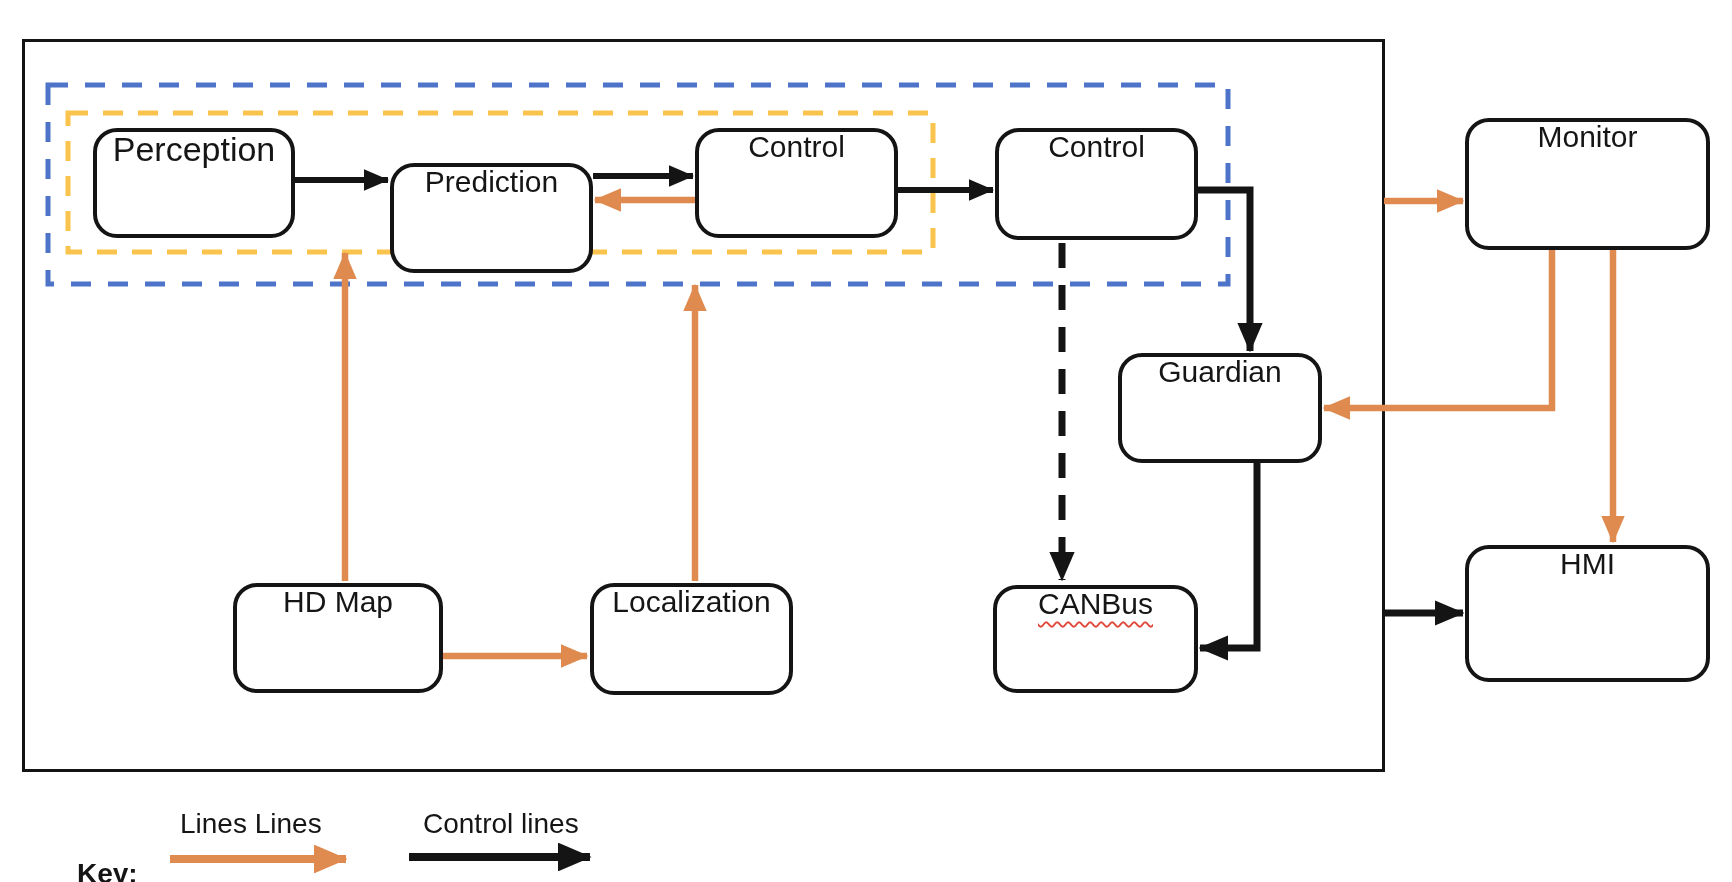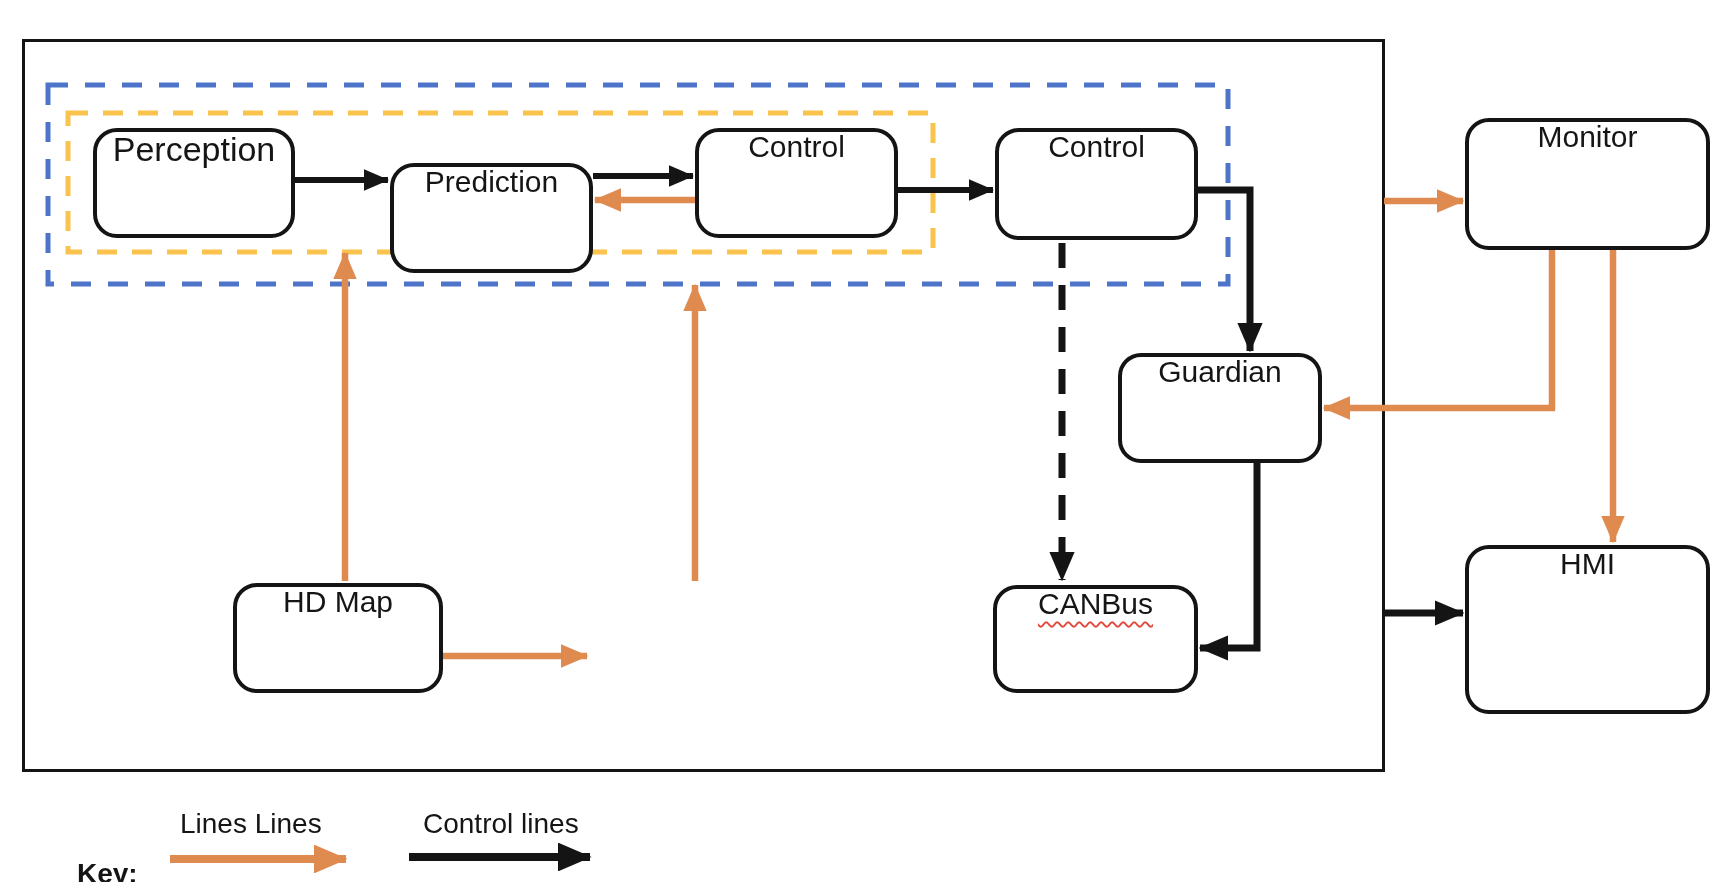"Guardian" div.node { border-radius: 23px -> none }
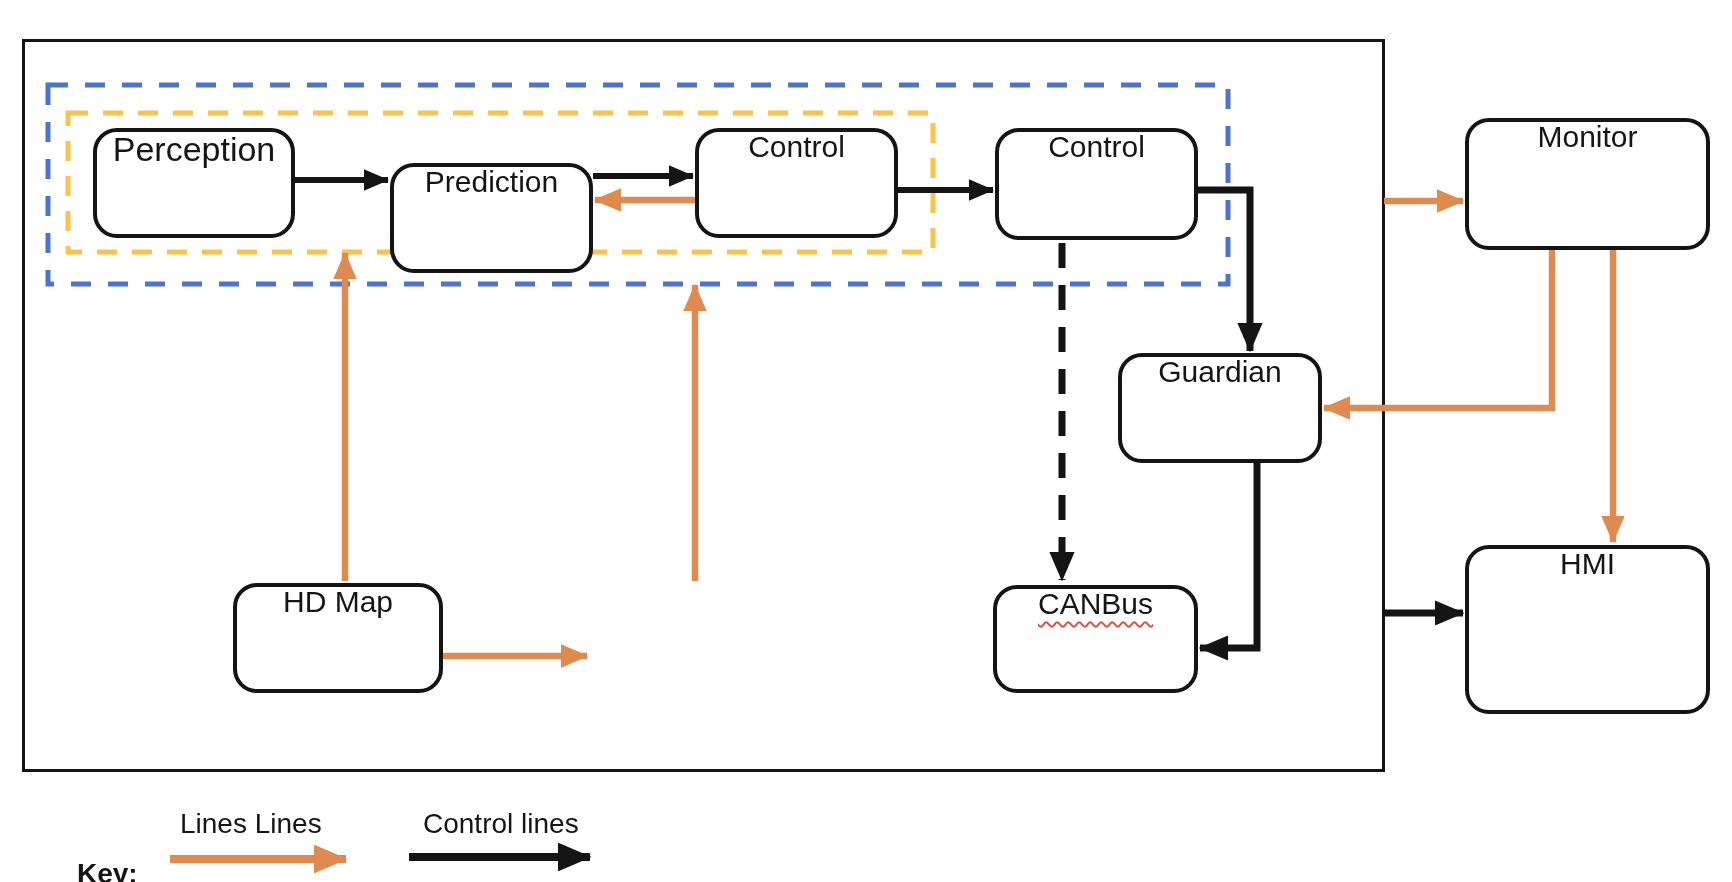"HMI" div.node { height: 169px -> 137px }
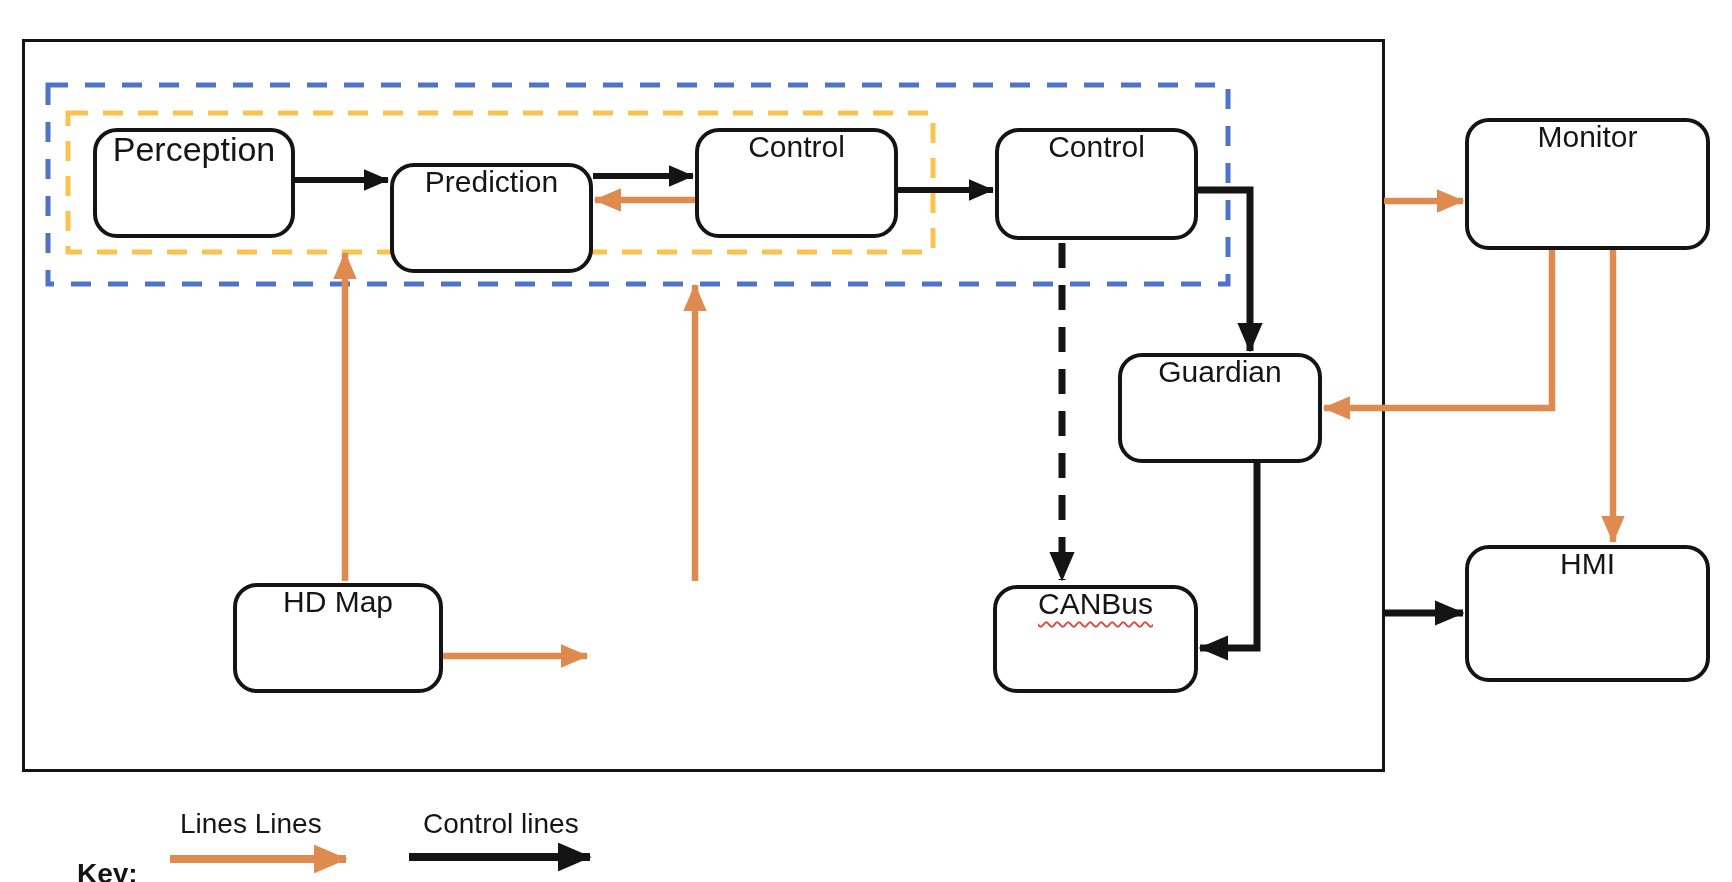"Localization" div.node { html: none -> <div> <span>Localization</span> </div> }
